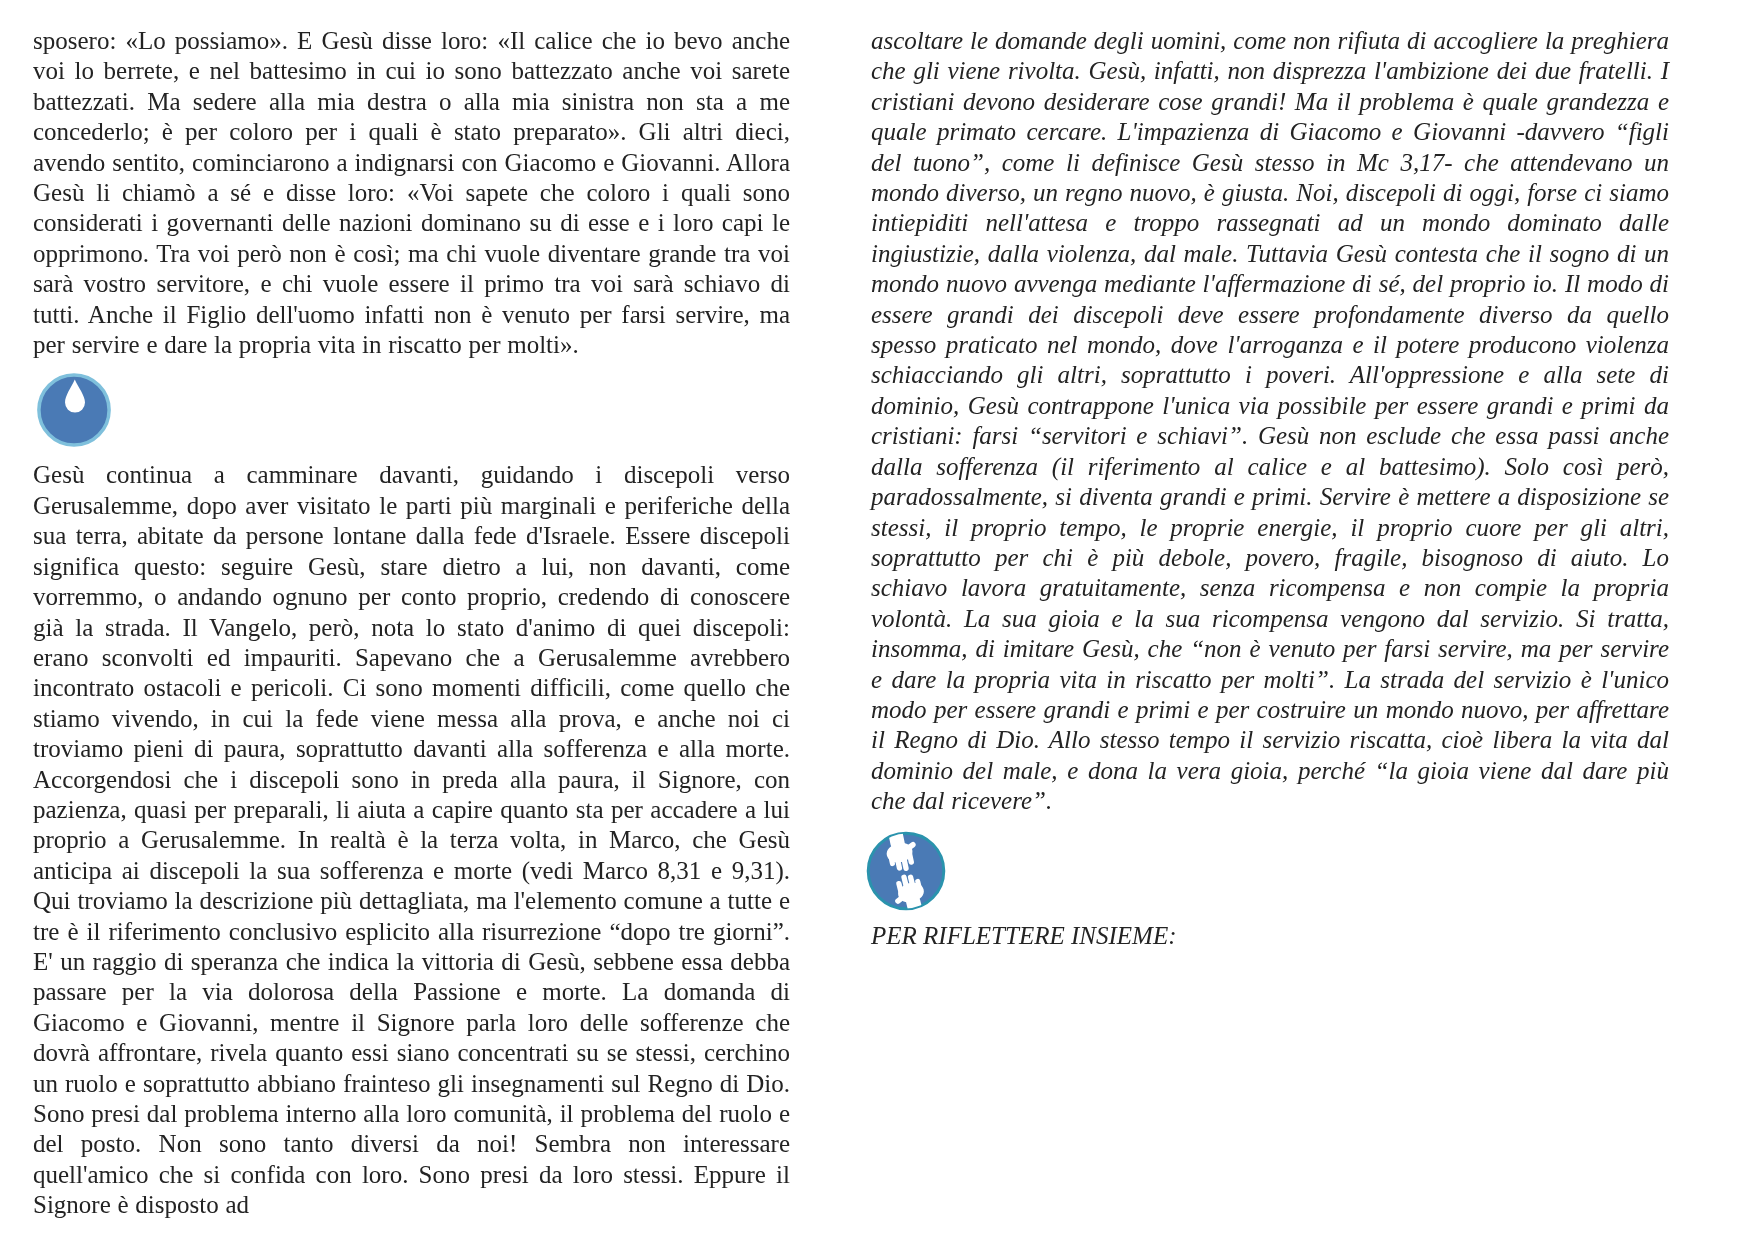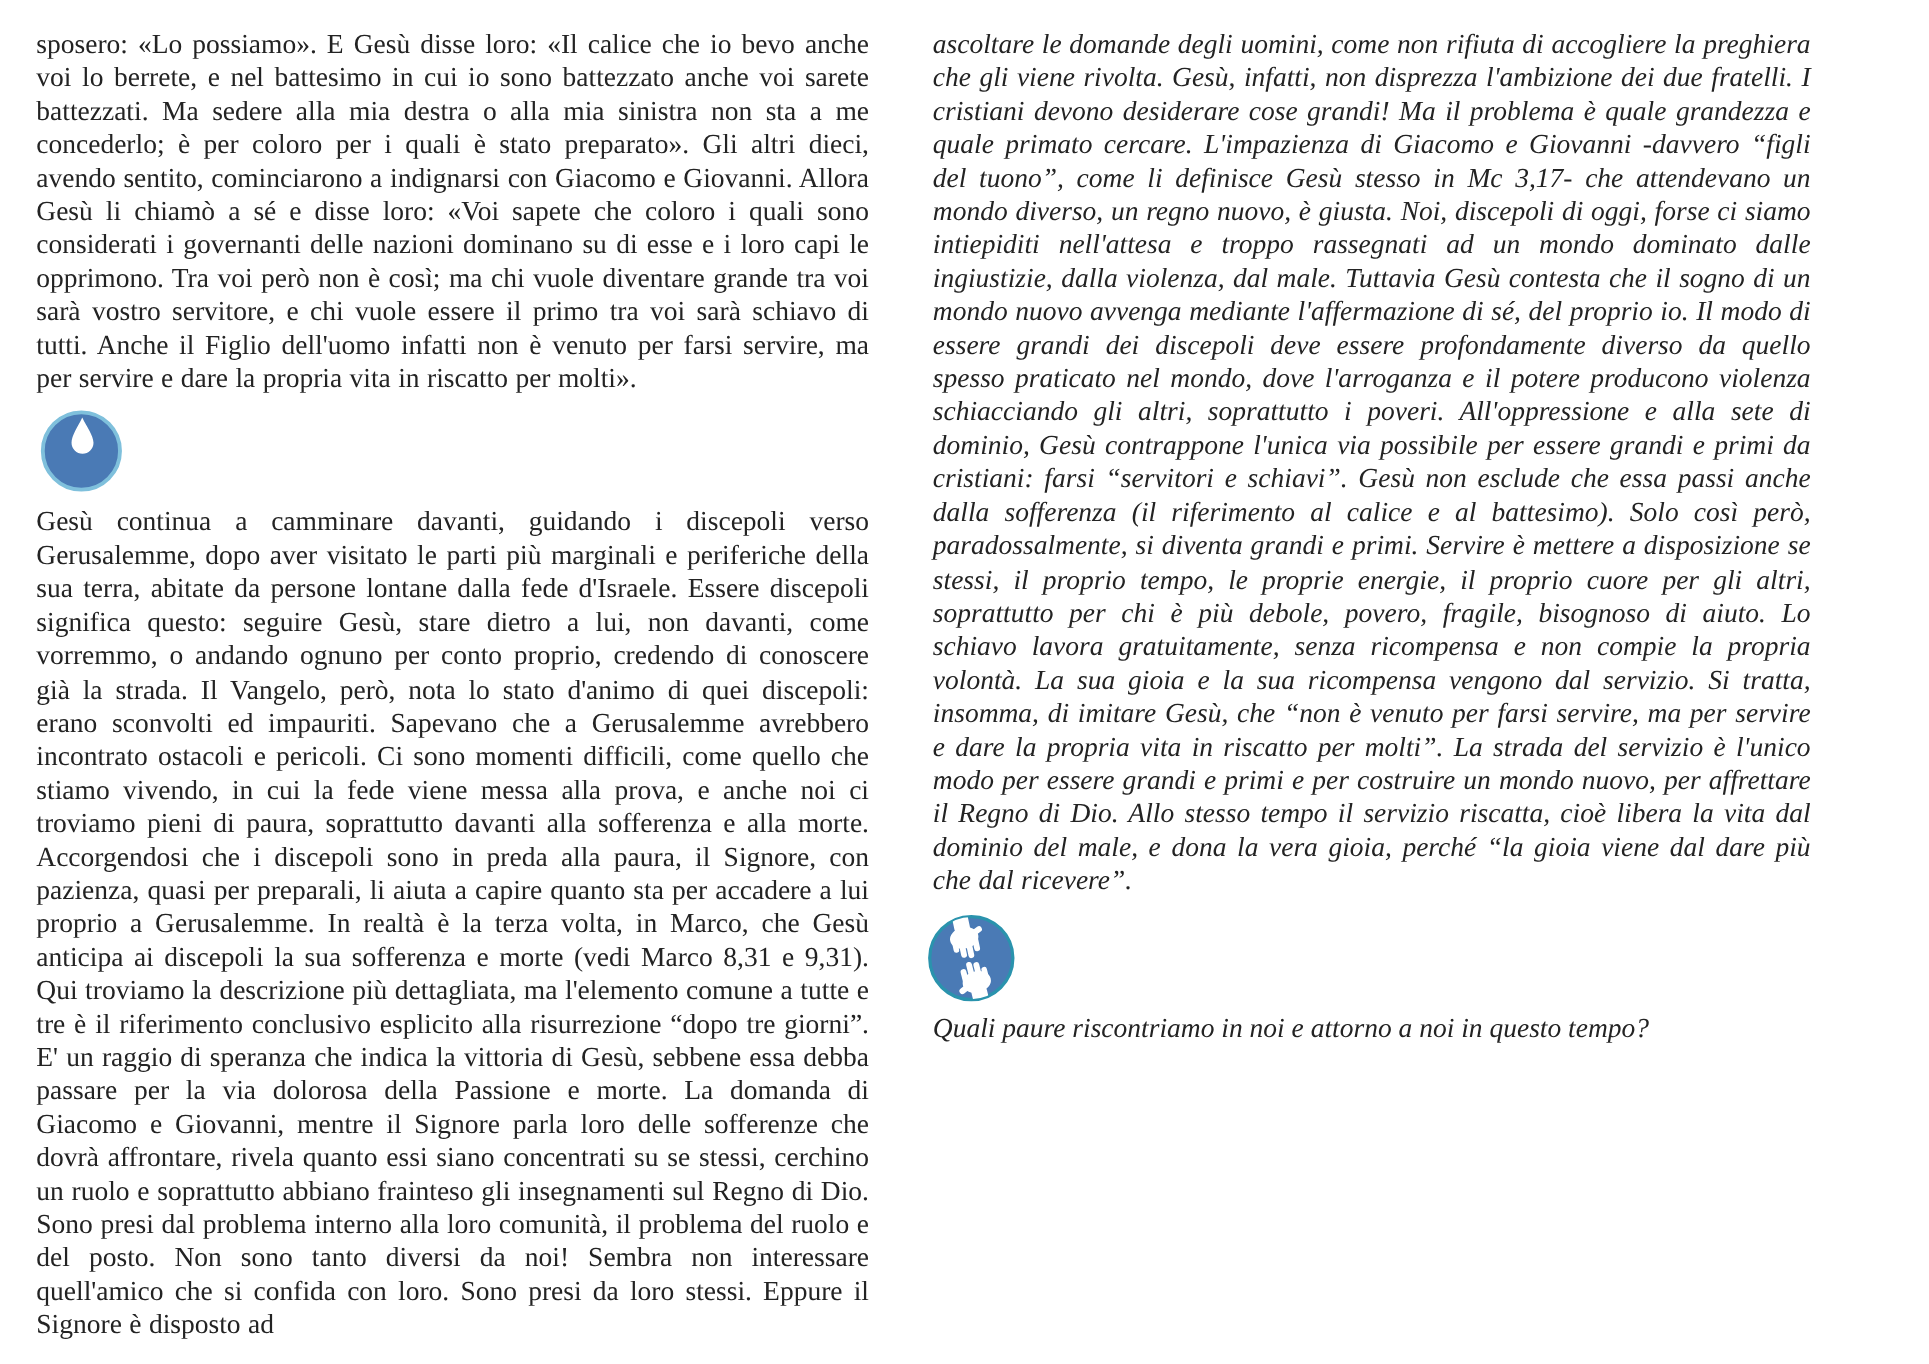"sposero: «Lo possiamo». E Gesù" .page { gap: 58px -> 81px }
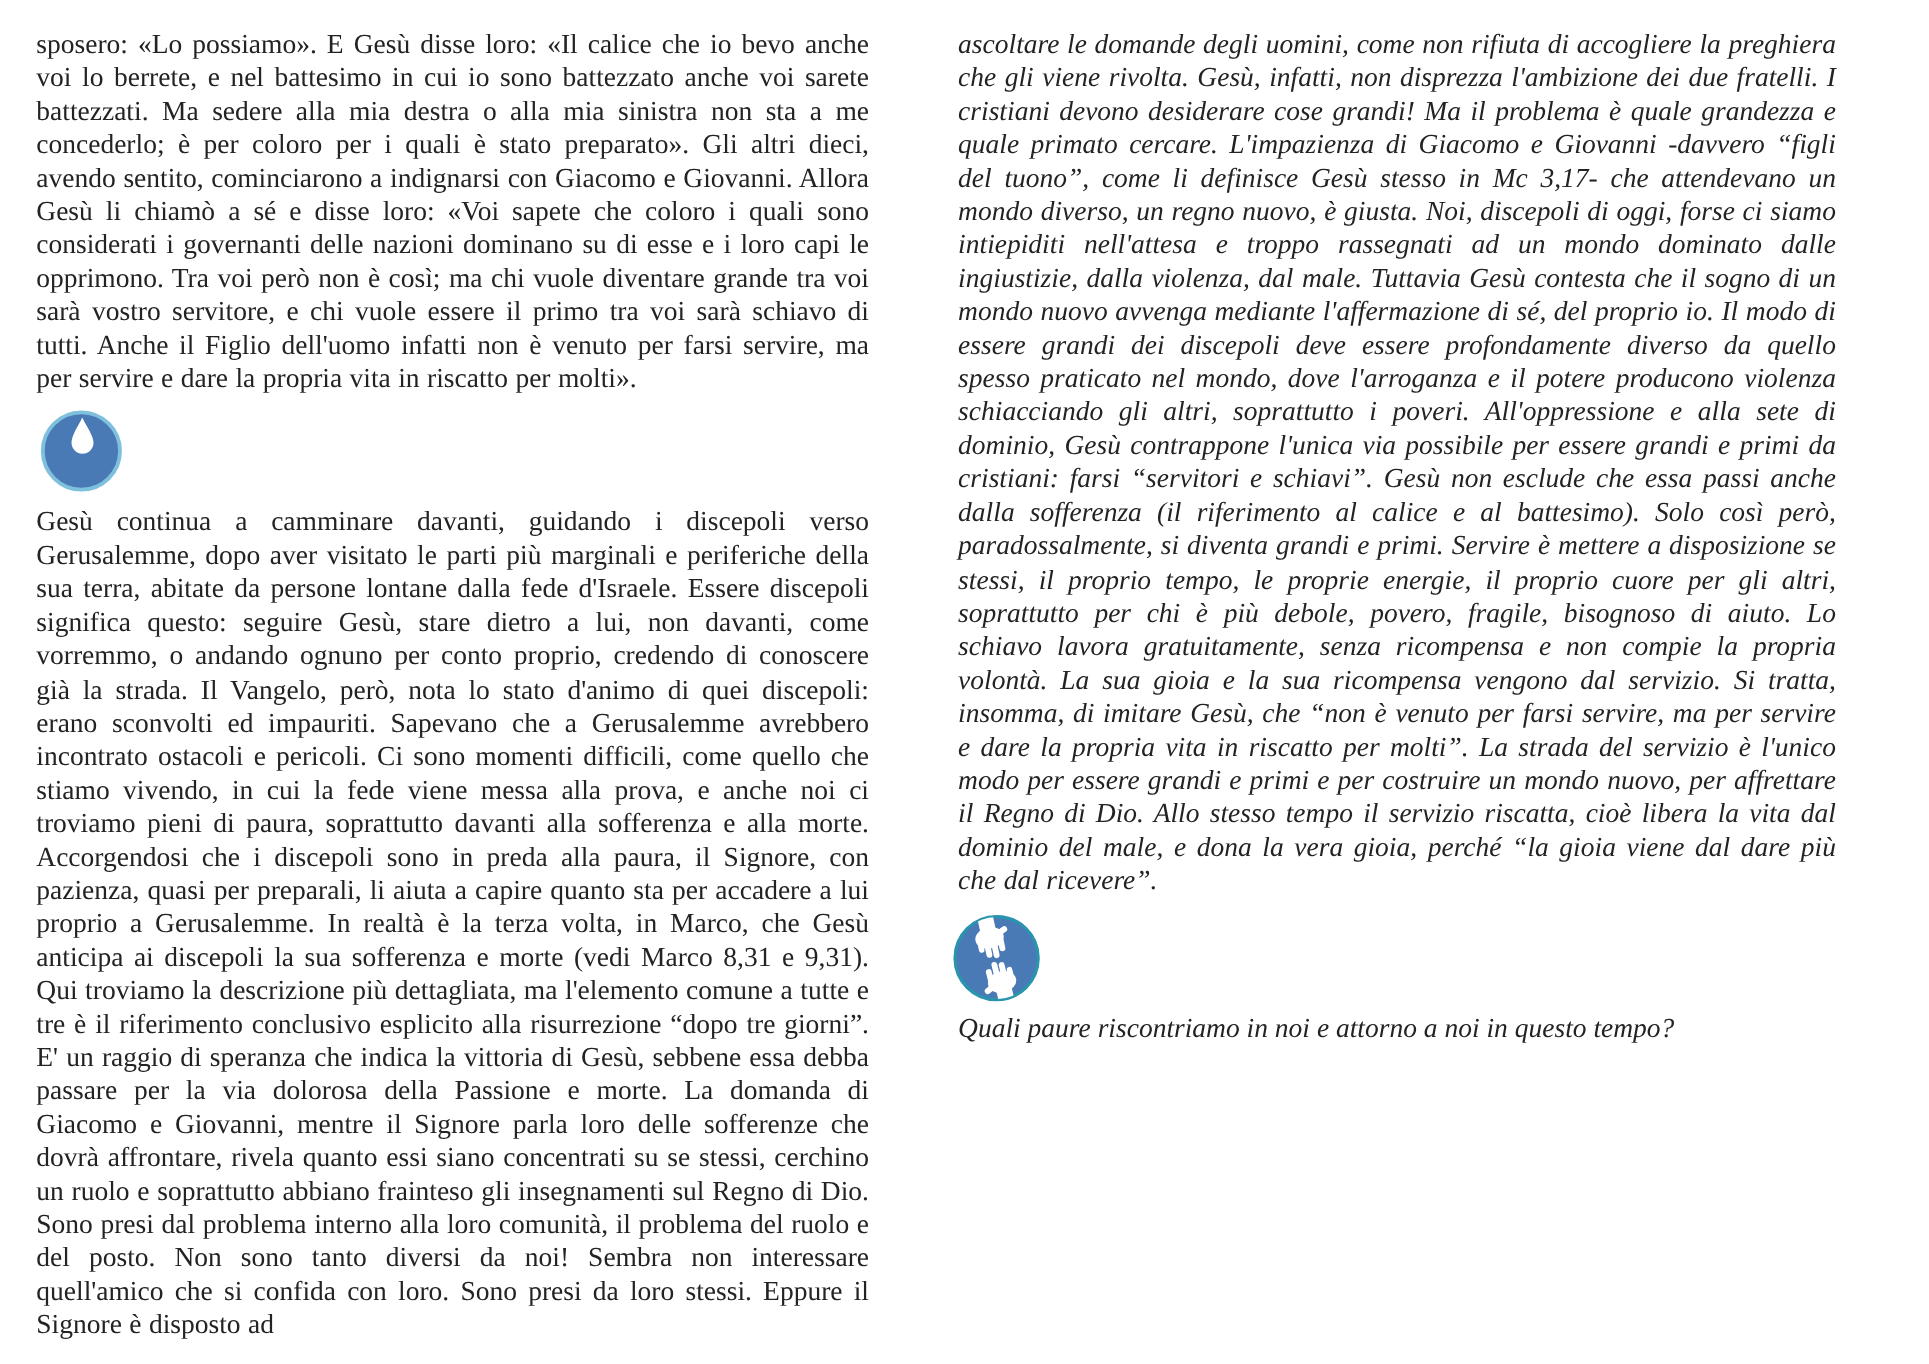"PER RIFLETTERE INSIEME:" div.reflect-heading { html: none -> <div>PER RIFLETTERE INSIEME:</div> }
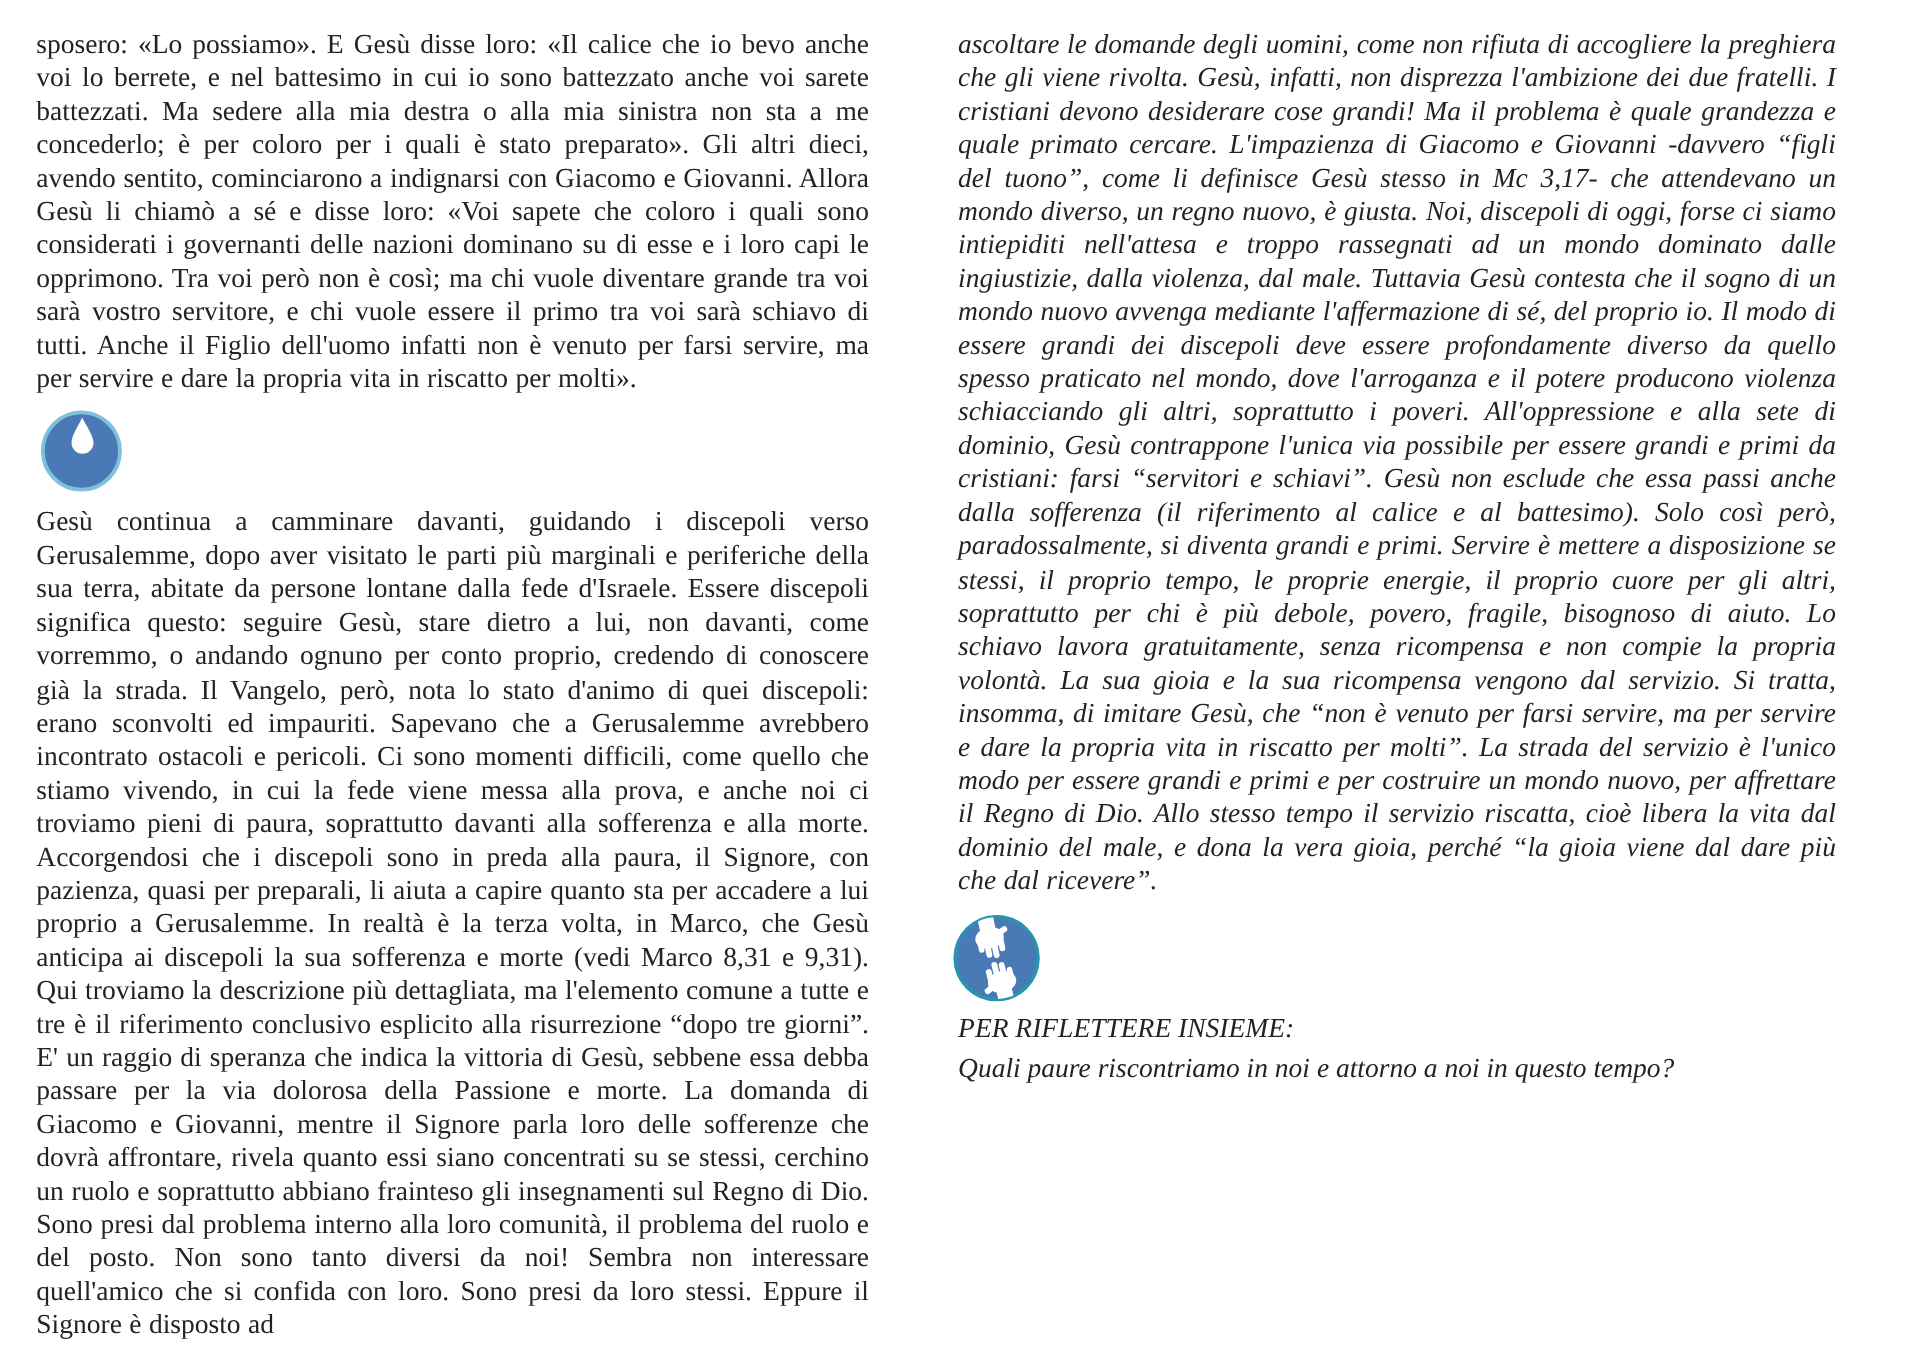"Quali paure riscontriamo in noi" p.question { html: <p>Quali paure riscontriamo in noi e attorno a noi in questo tempo?</p> -> none }
